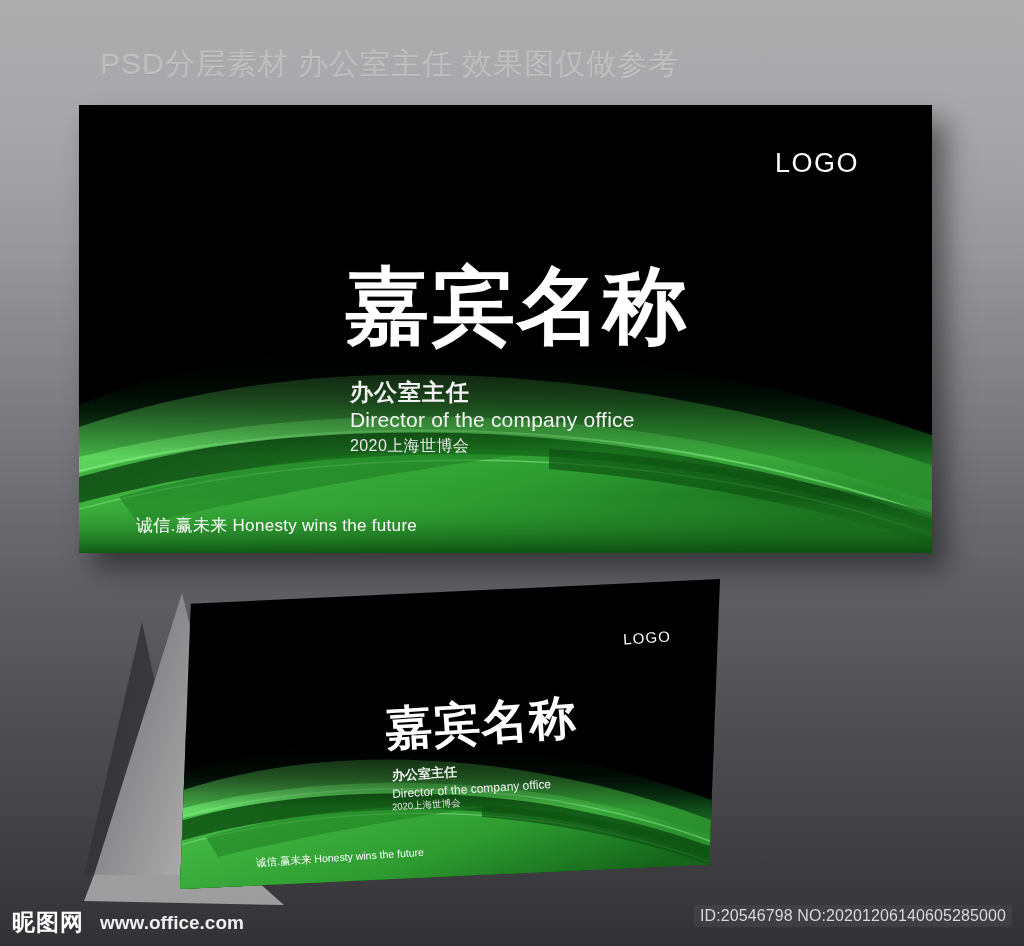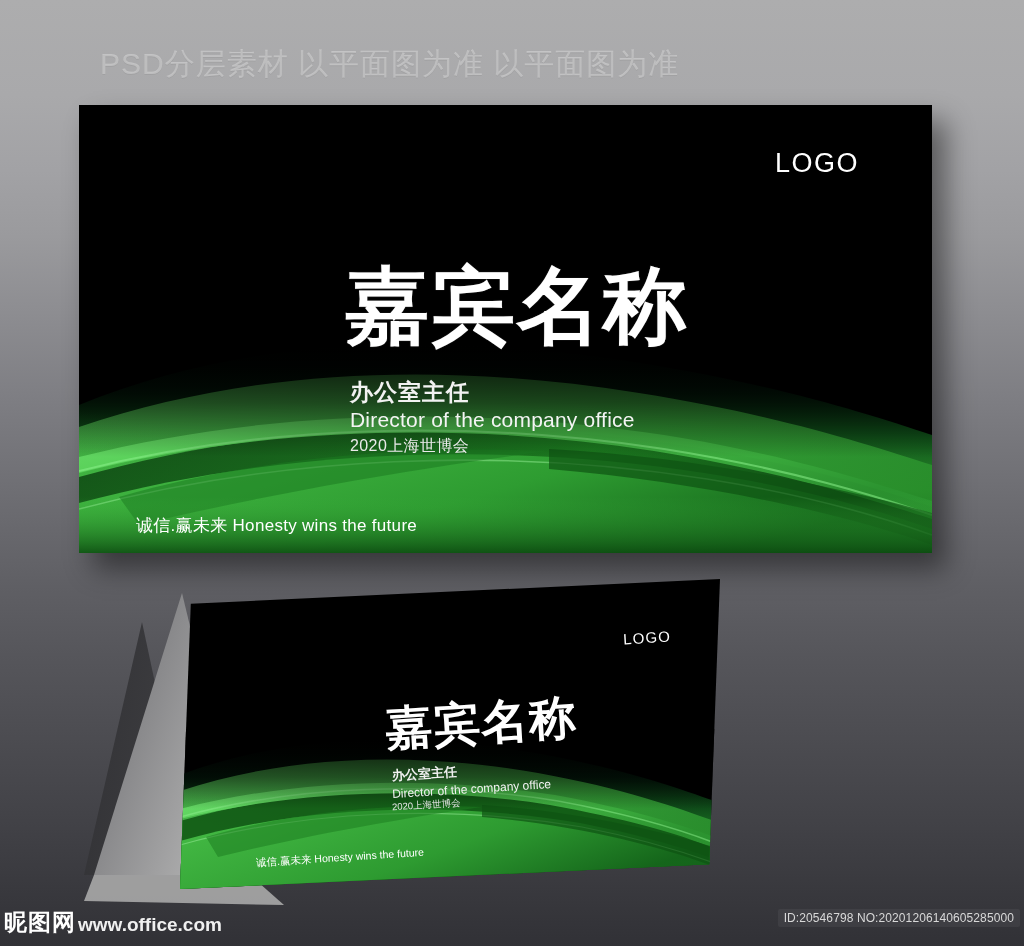"PSD分层素材 以平面图为准 以平面图为准" div.wm-head { text: 以平面图为准 以平面图为准 -> 办公室主任 效果图仅做参考 }
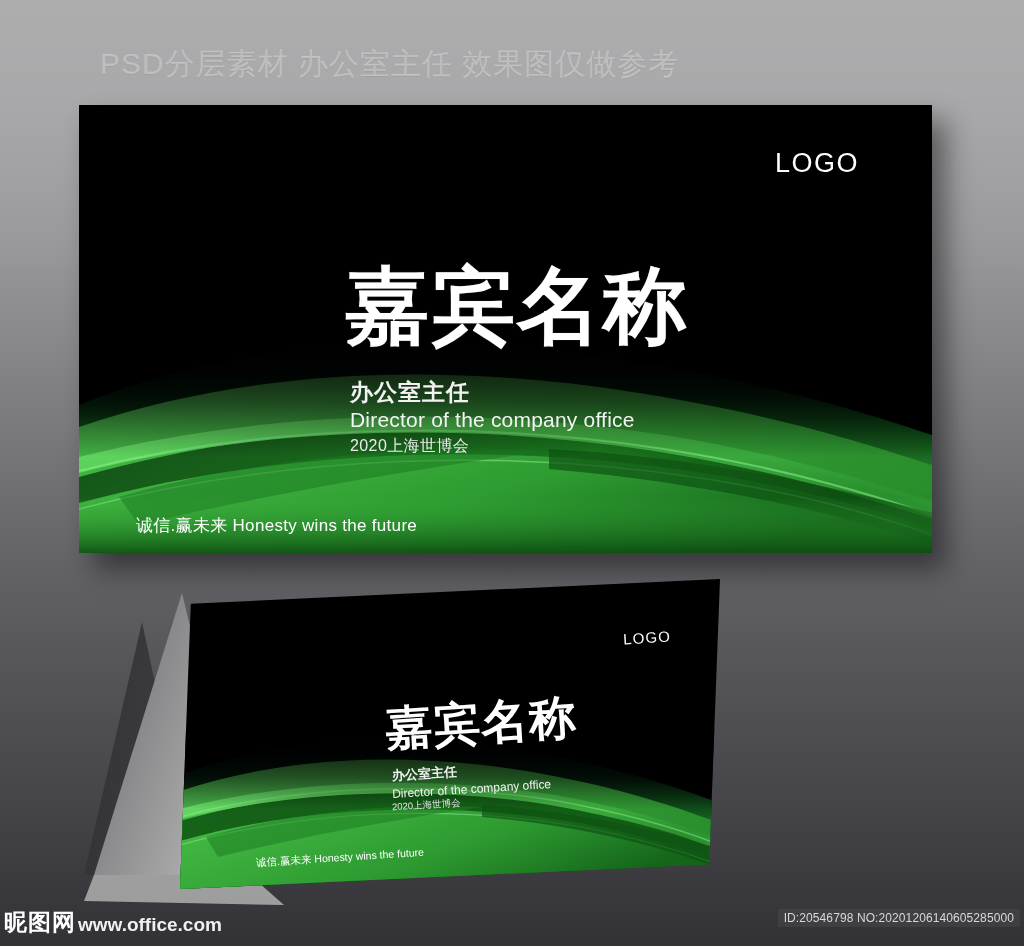"昵图网" .footer-logo { align-items: flex-end -> center; gap: 2px -> 16px; left: 4px -> 12px }
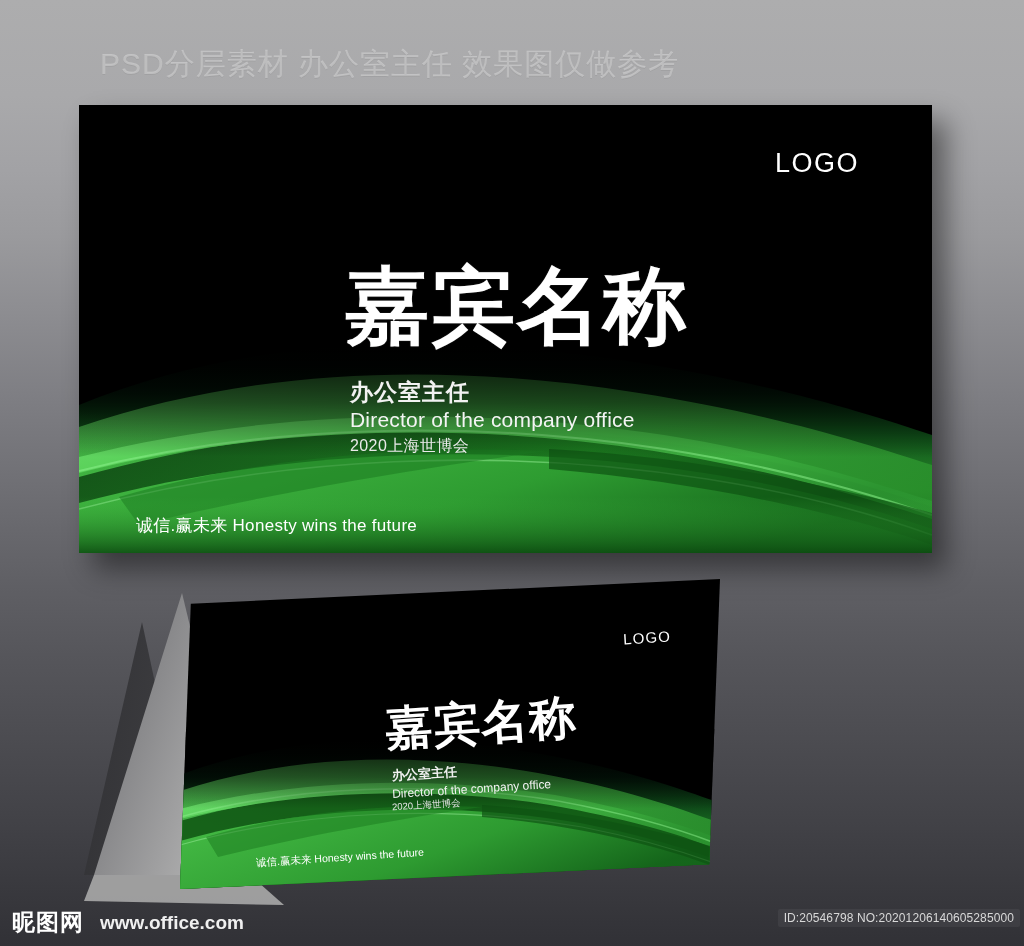"ID:20546798 NO:20201206140605285000" .footer-id { font-size: 12px -> 16px; right: 4px -> 12px }
